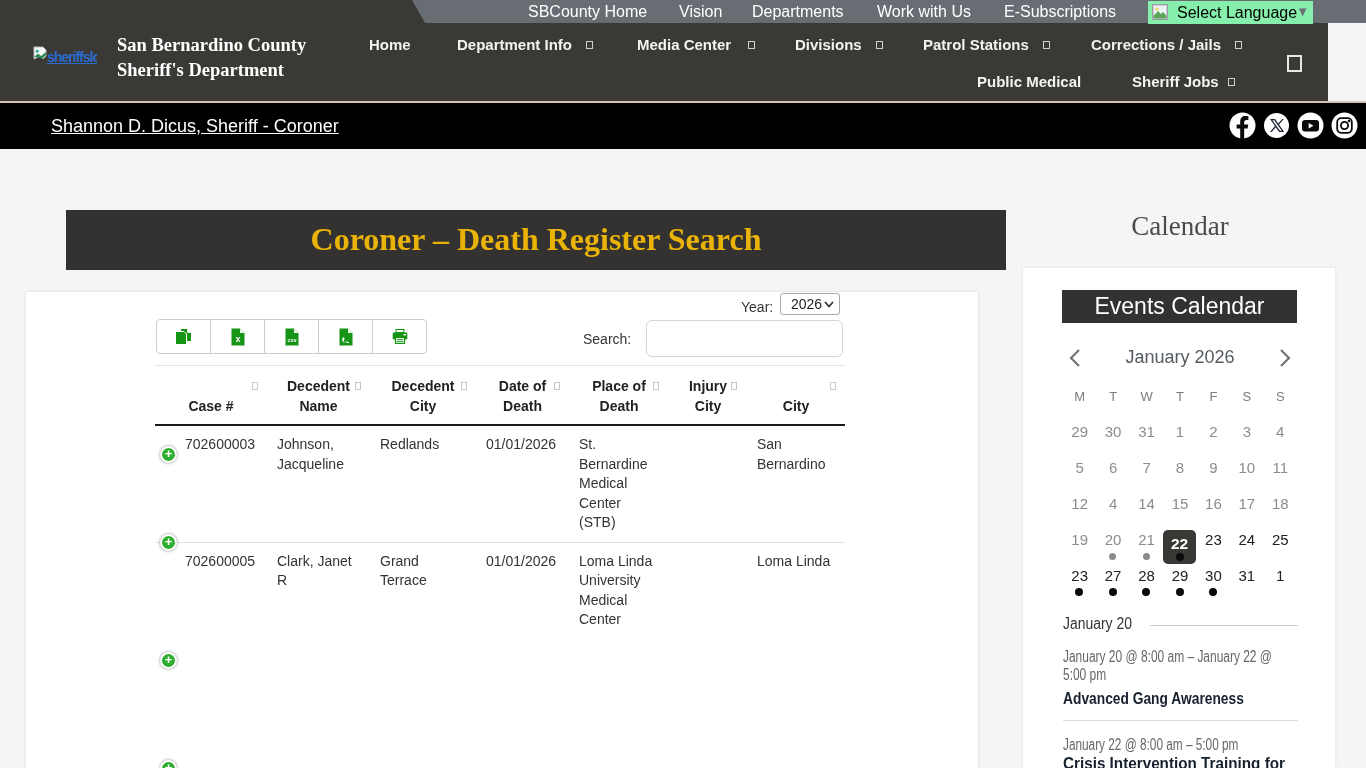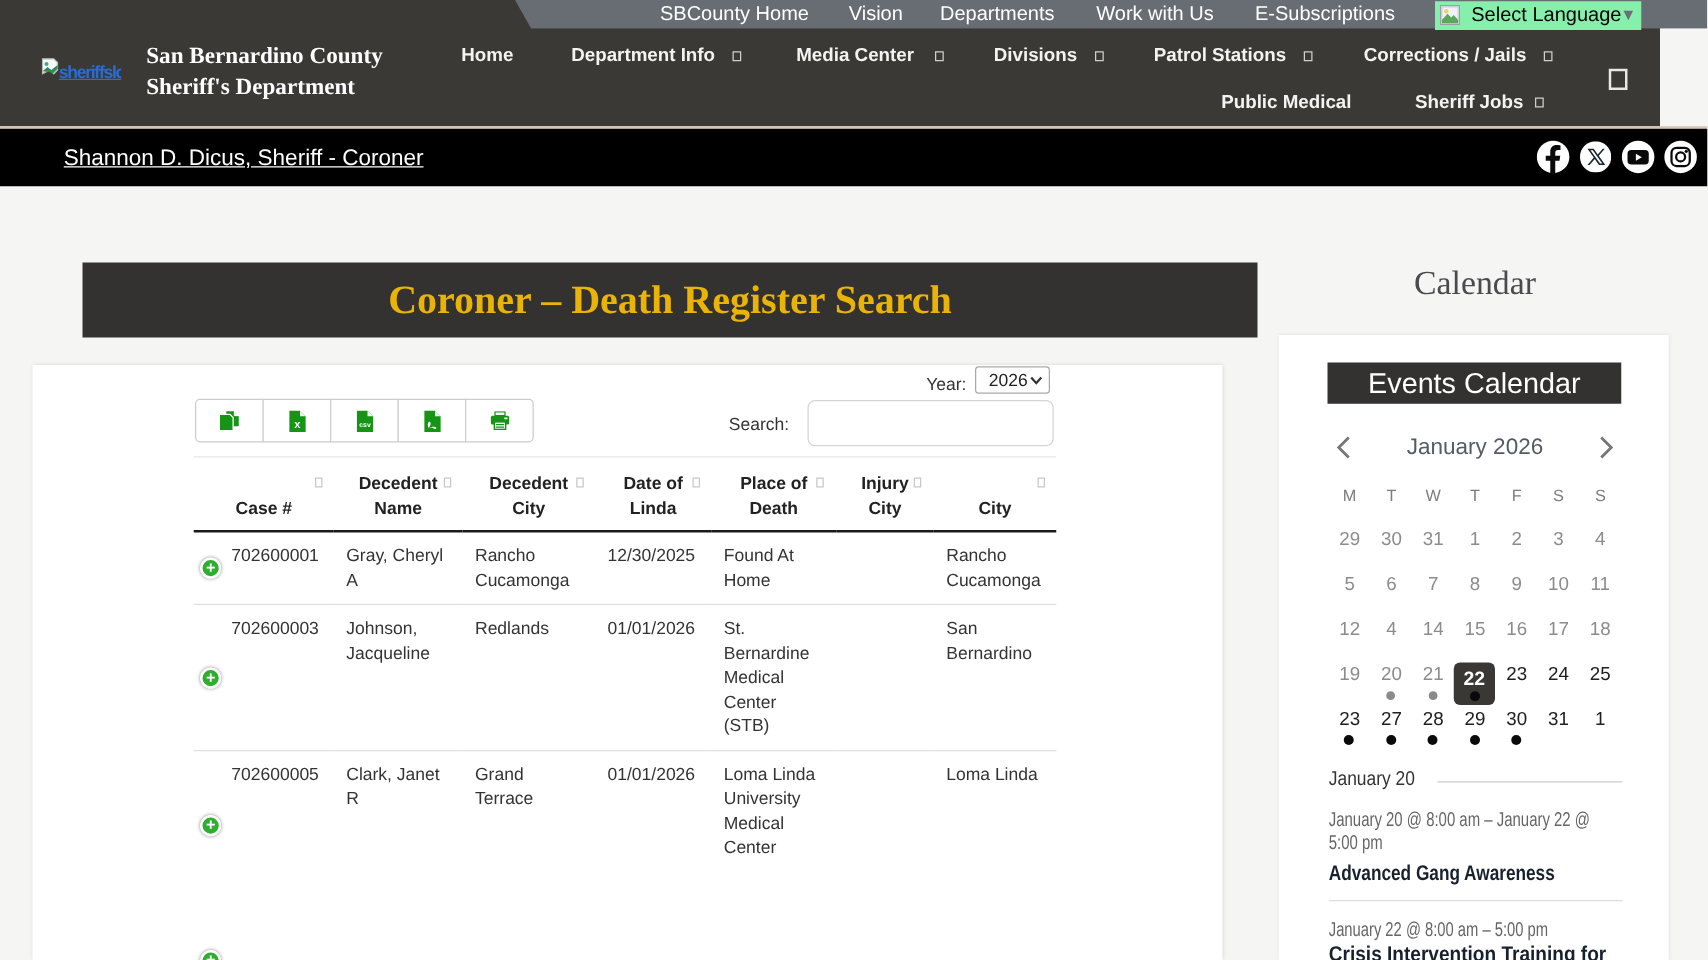"Date of Linda" th { text: Linda -> Death }
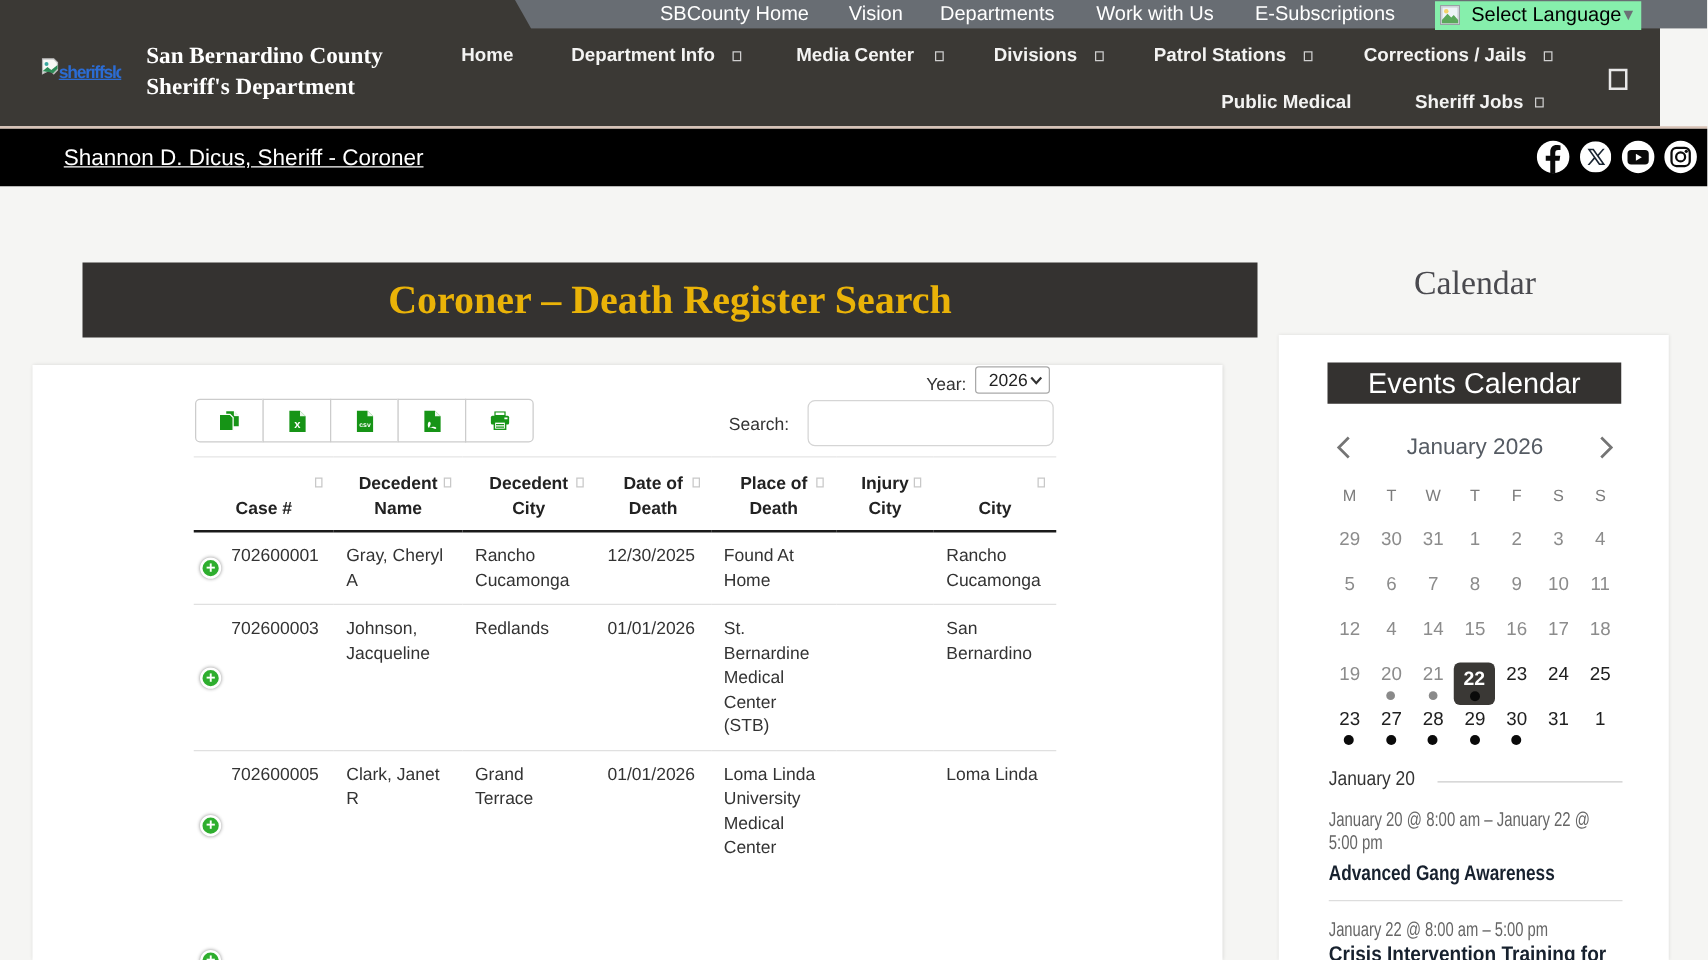"702600001" tr { html: <tr> <td>702600001</td> <td>Gray, Cheryl A</td> <td>Rancho Cucamonga</td> <td>12/30/2025</td> <td>Found At Home</td> <td></td> <td>Rancho Cucamonga</td> </tr> -> none }
